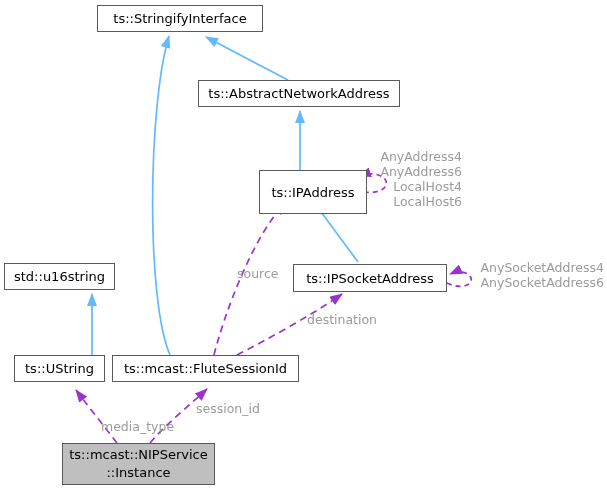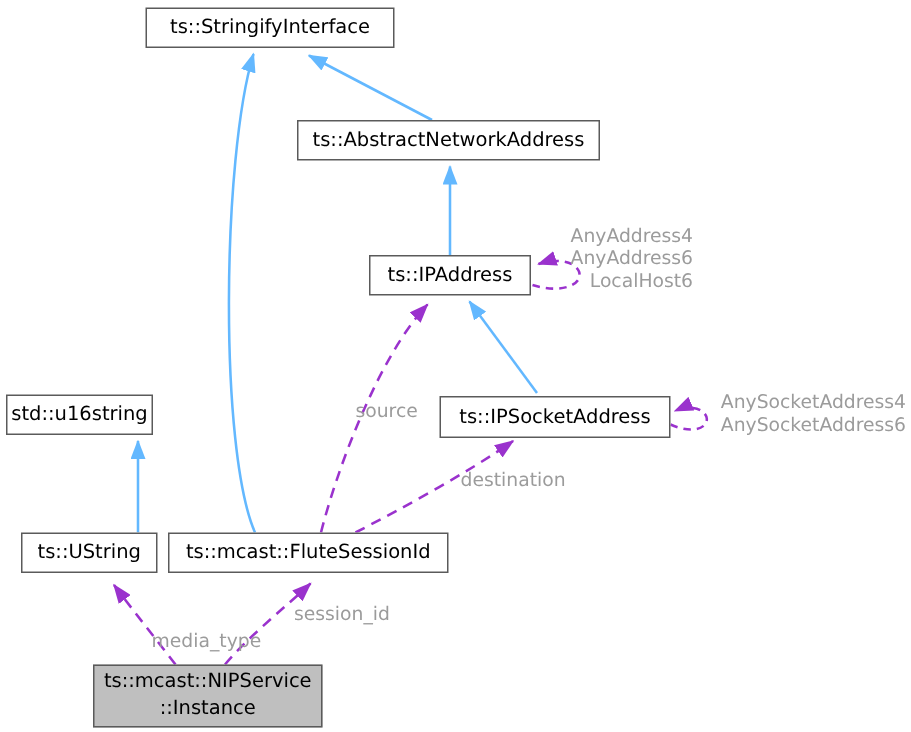"ts::IPAddress" div.node { height: 27px -> 44px; left: 246px -> 259px }
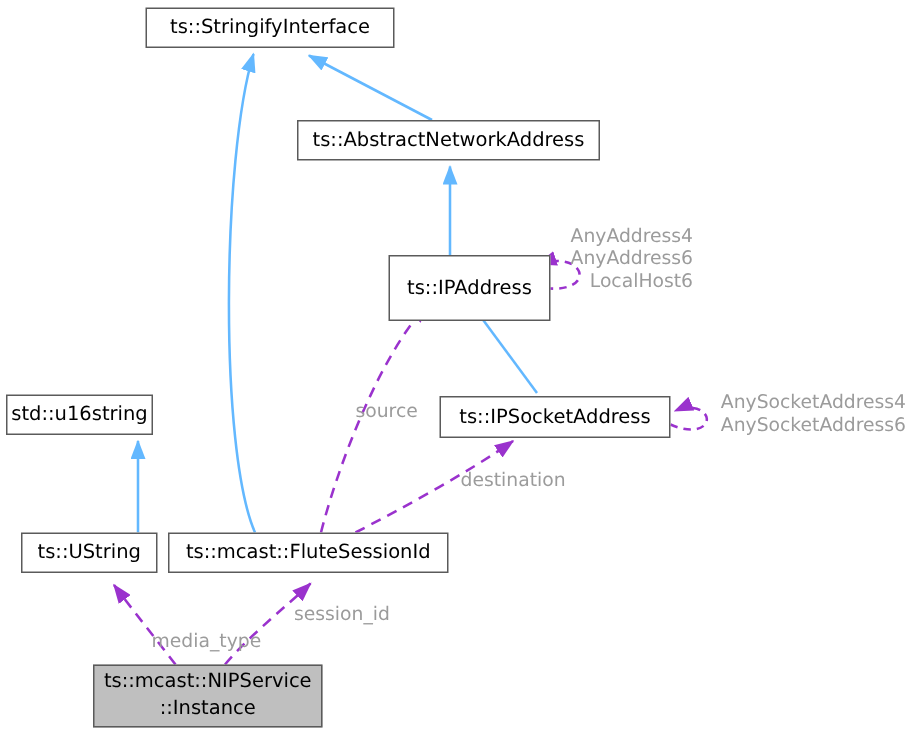"LocalHost4" span { html: none -> <span>LocalHost4</span> }
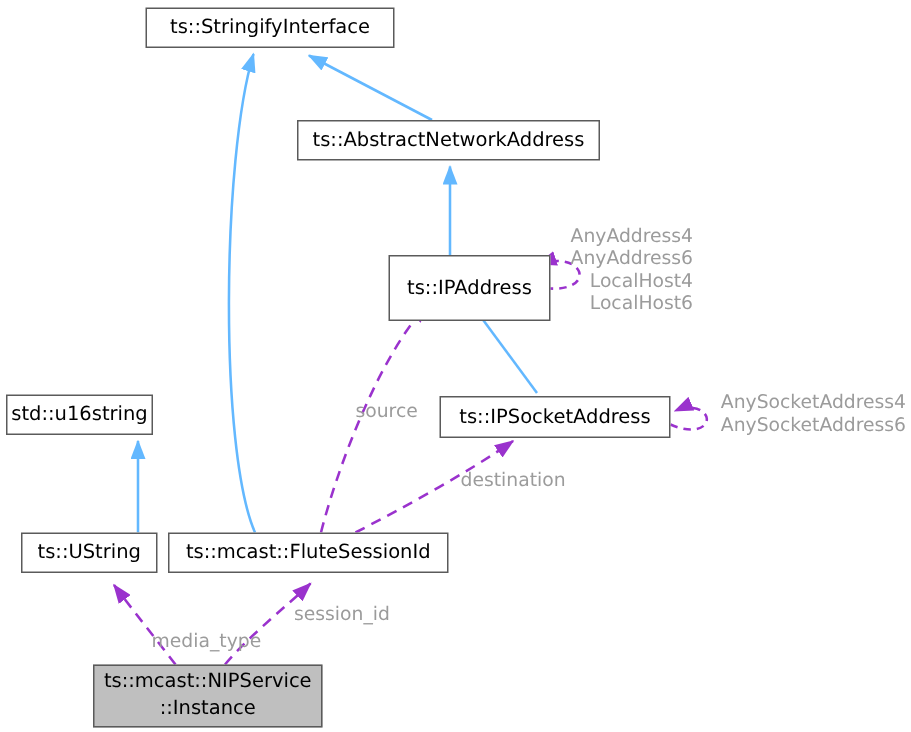"std::u16string" div.node { width: 98px -> 111px }
